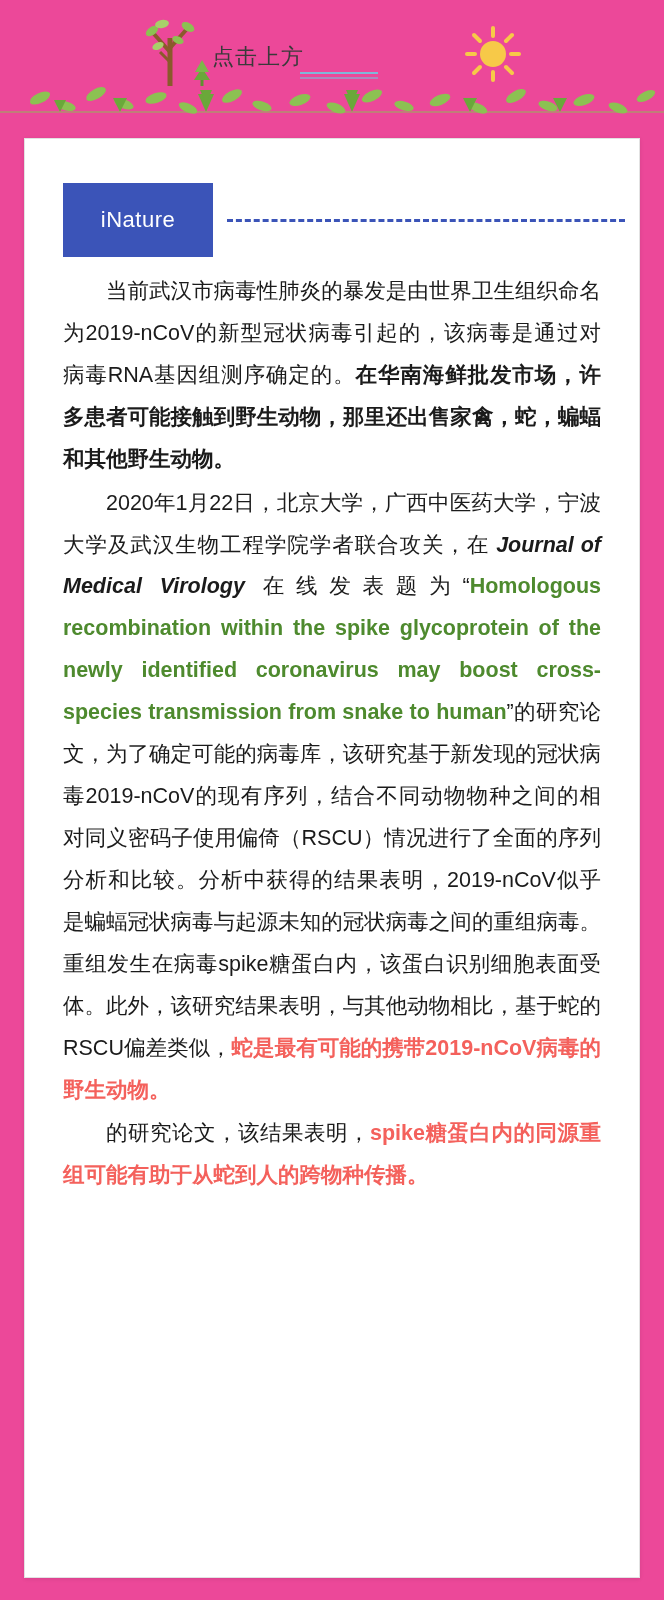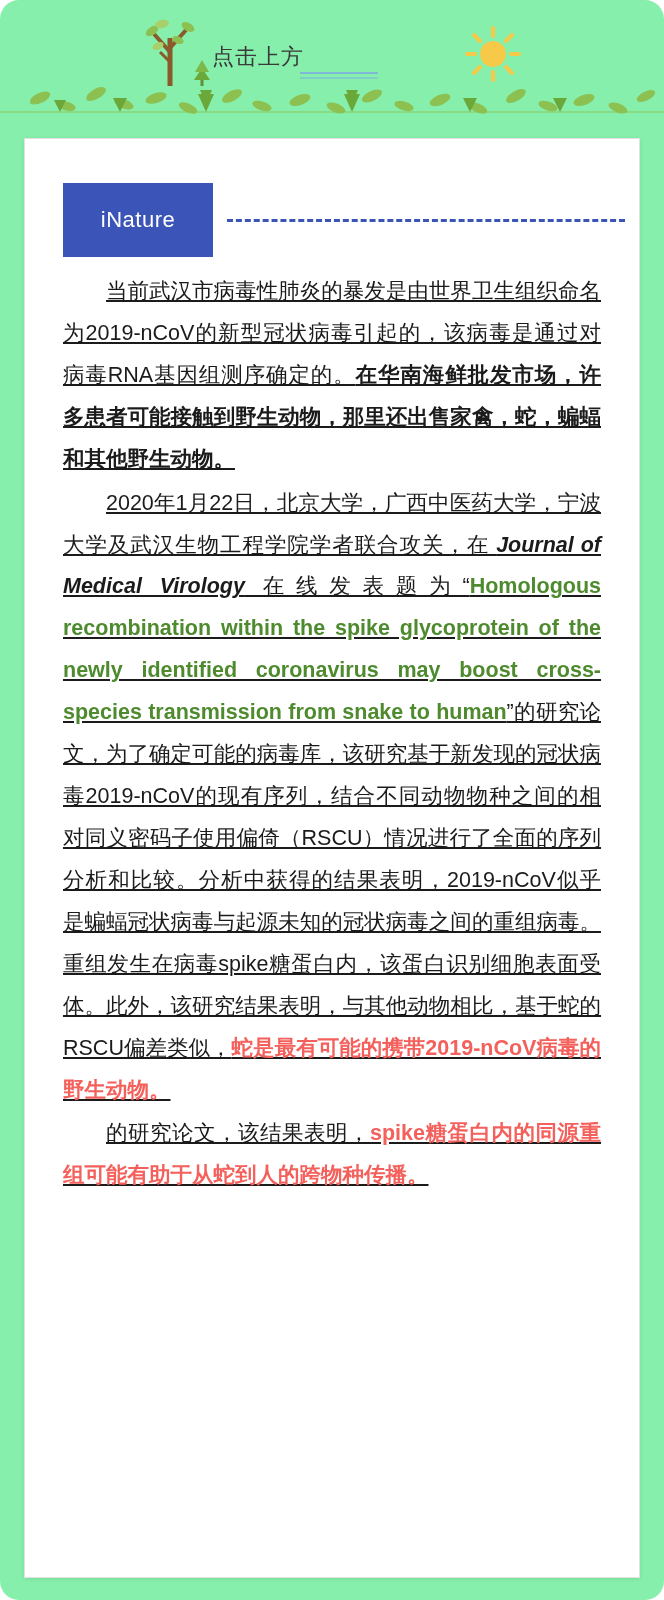"点击上方" .page { background: #86efac -> #ec4899; border-radius: 19px -> none }
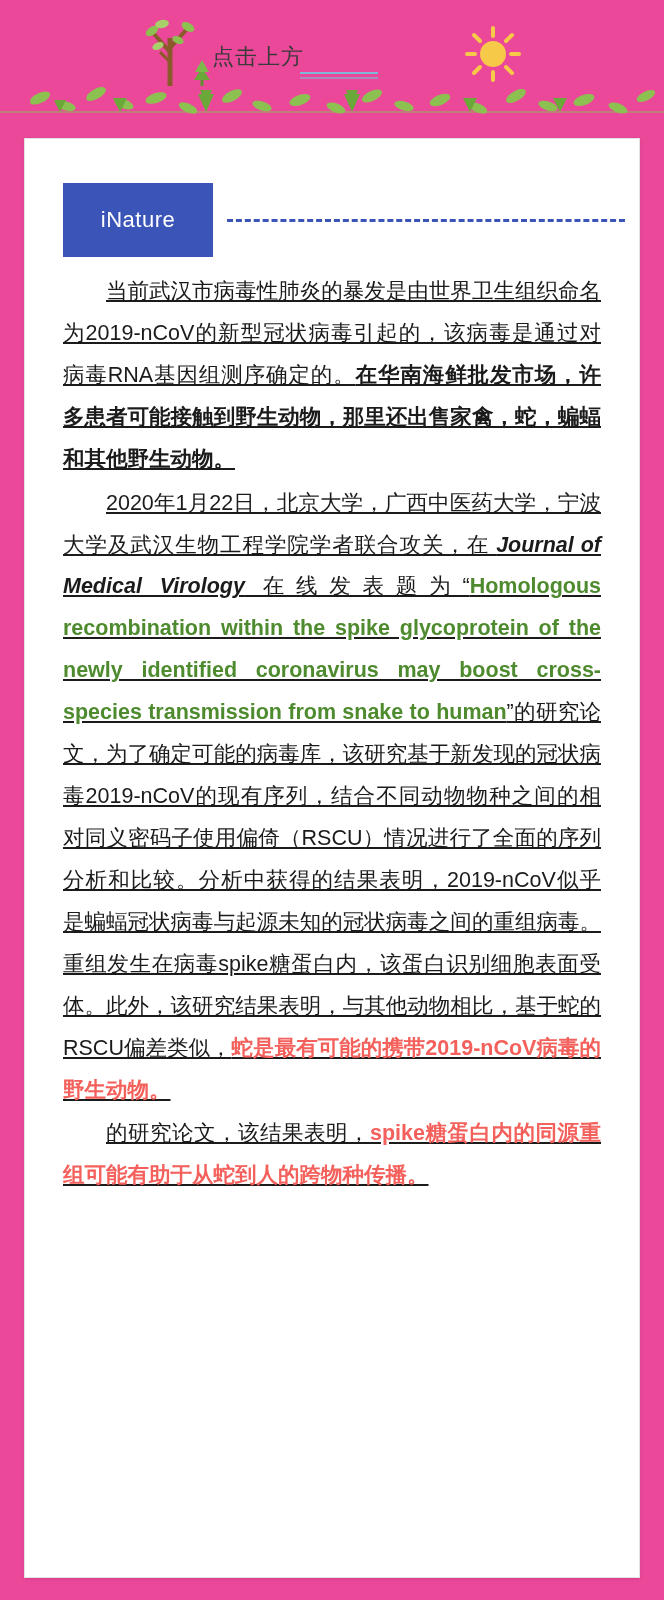"当前武汉市病毒性肺炎的暴发是由世界卫生组织命名为2019-nCoV的新型冠状病毒" .article { text-decoration: underline -> none }
